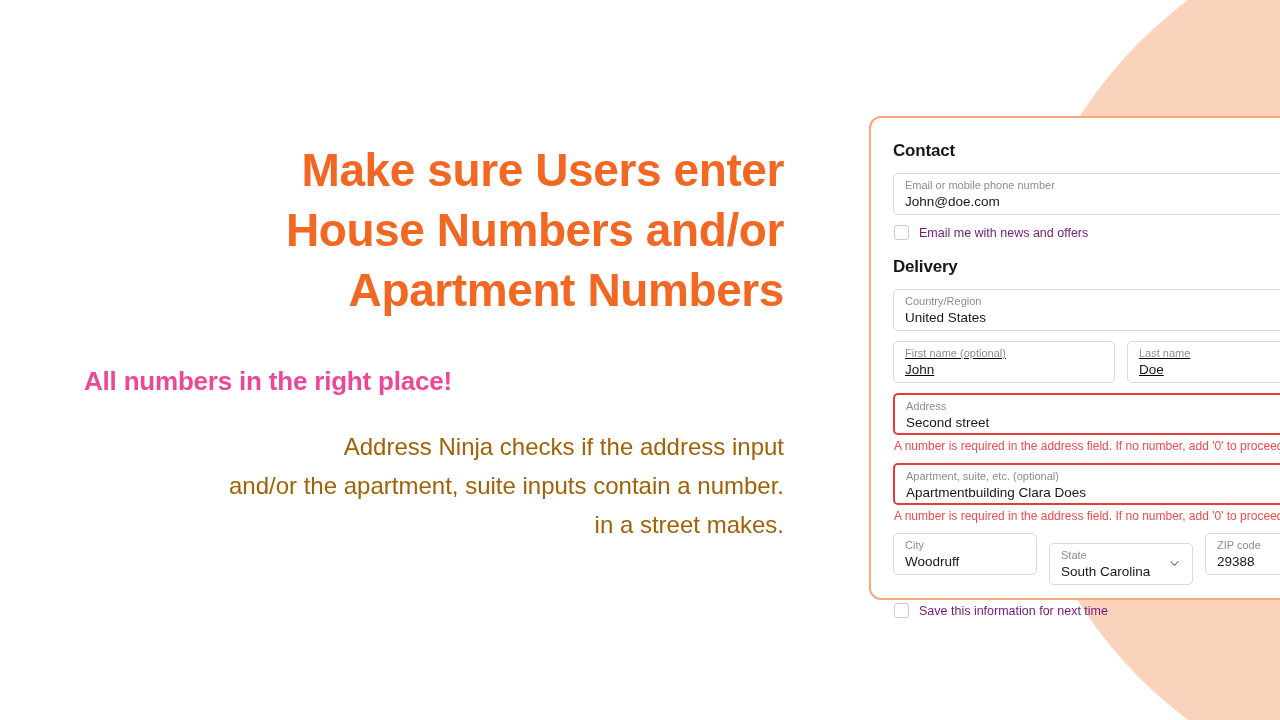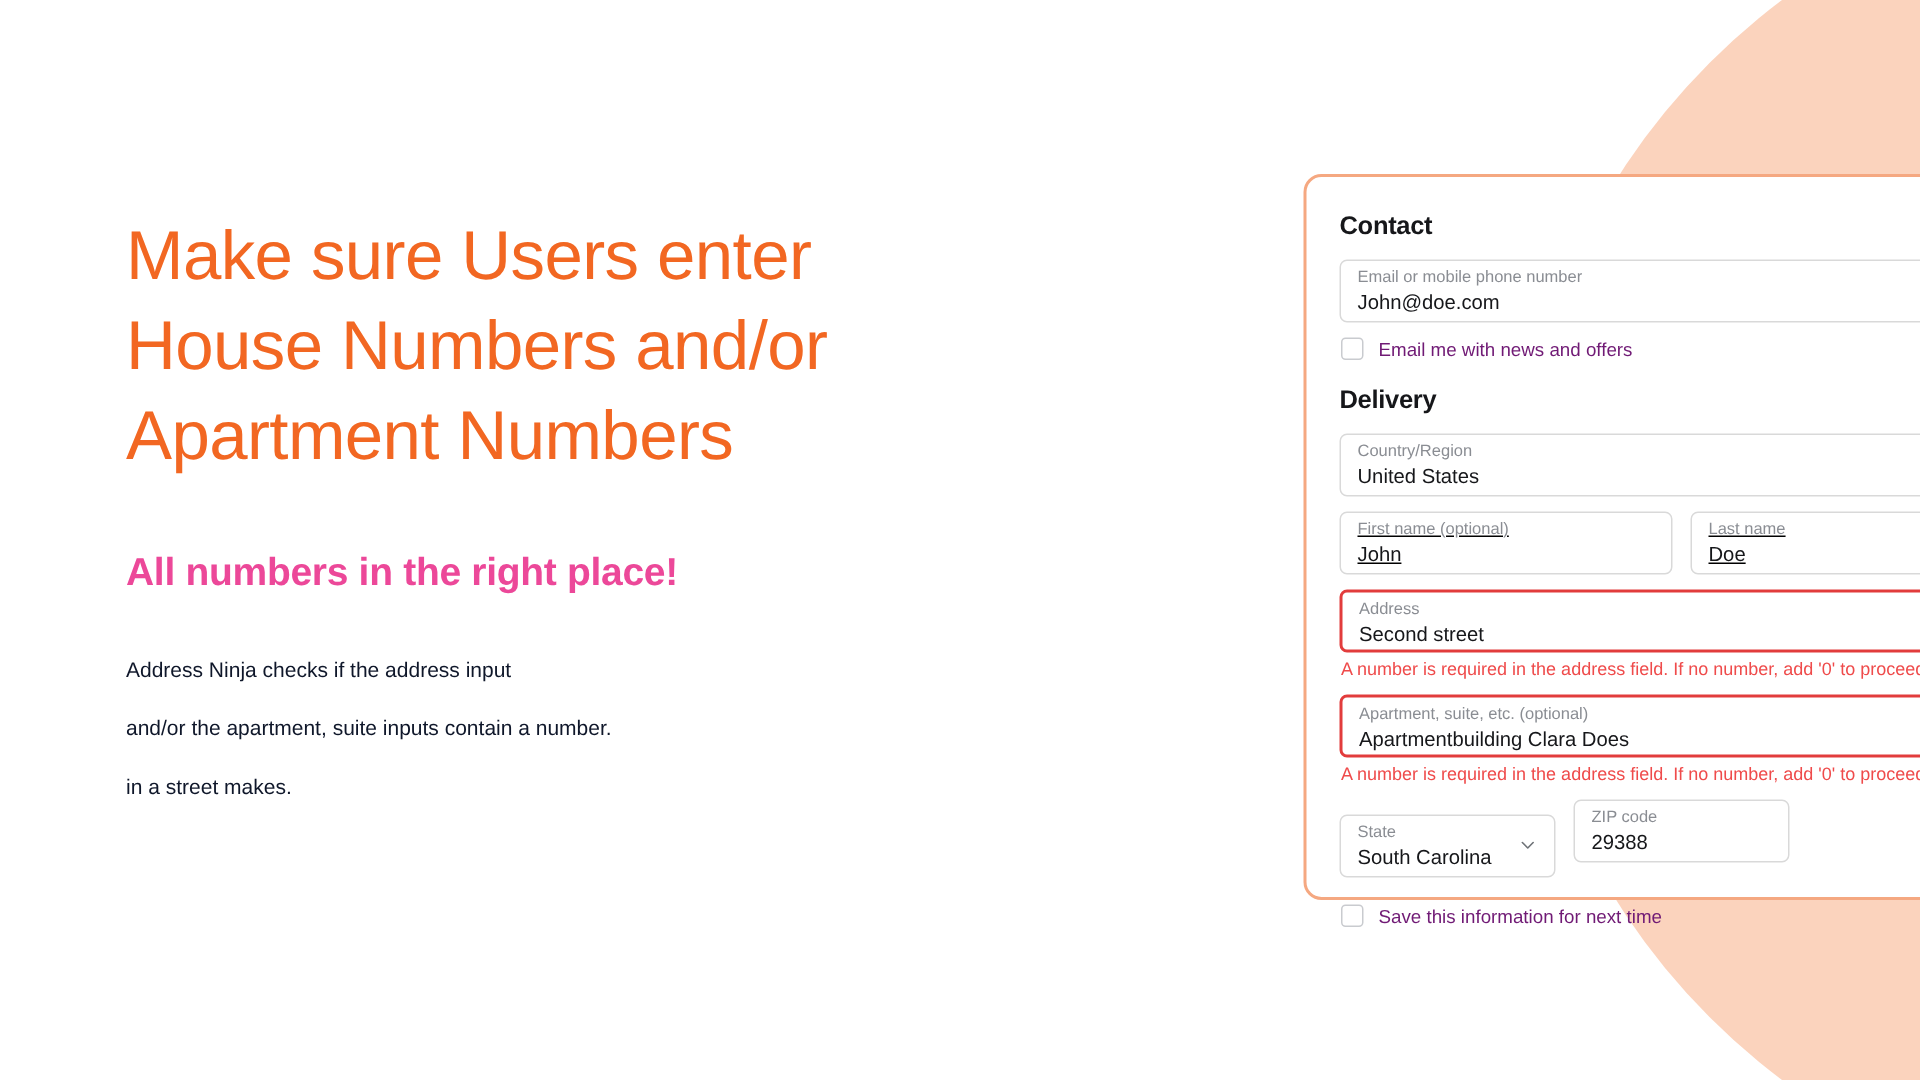"Make sure Users enter" .headline { font-weight: normal -> bold; text-align: none -> right }
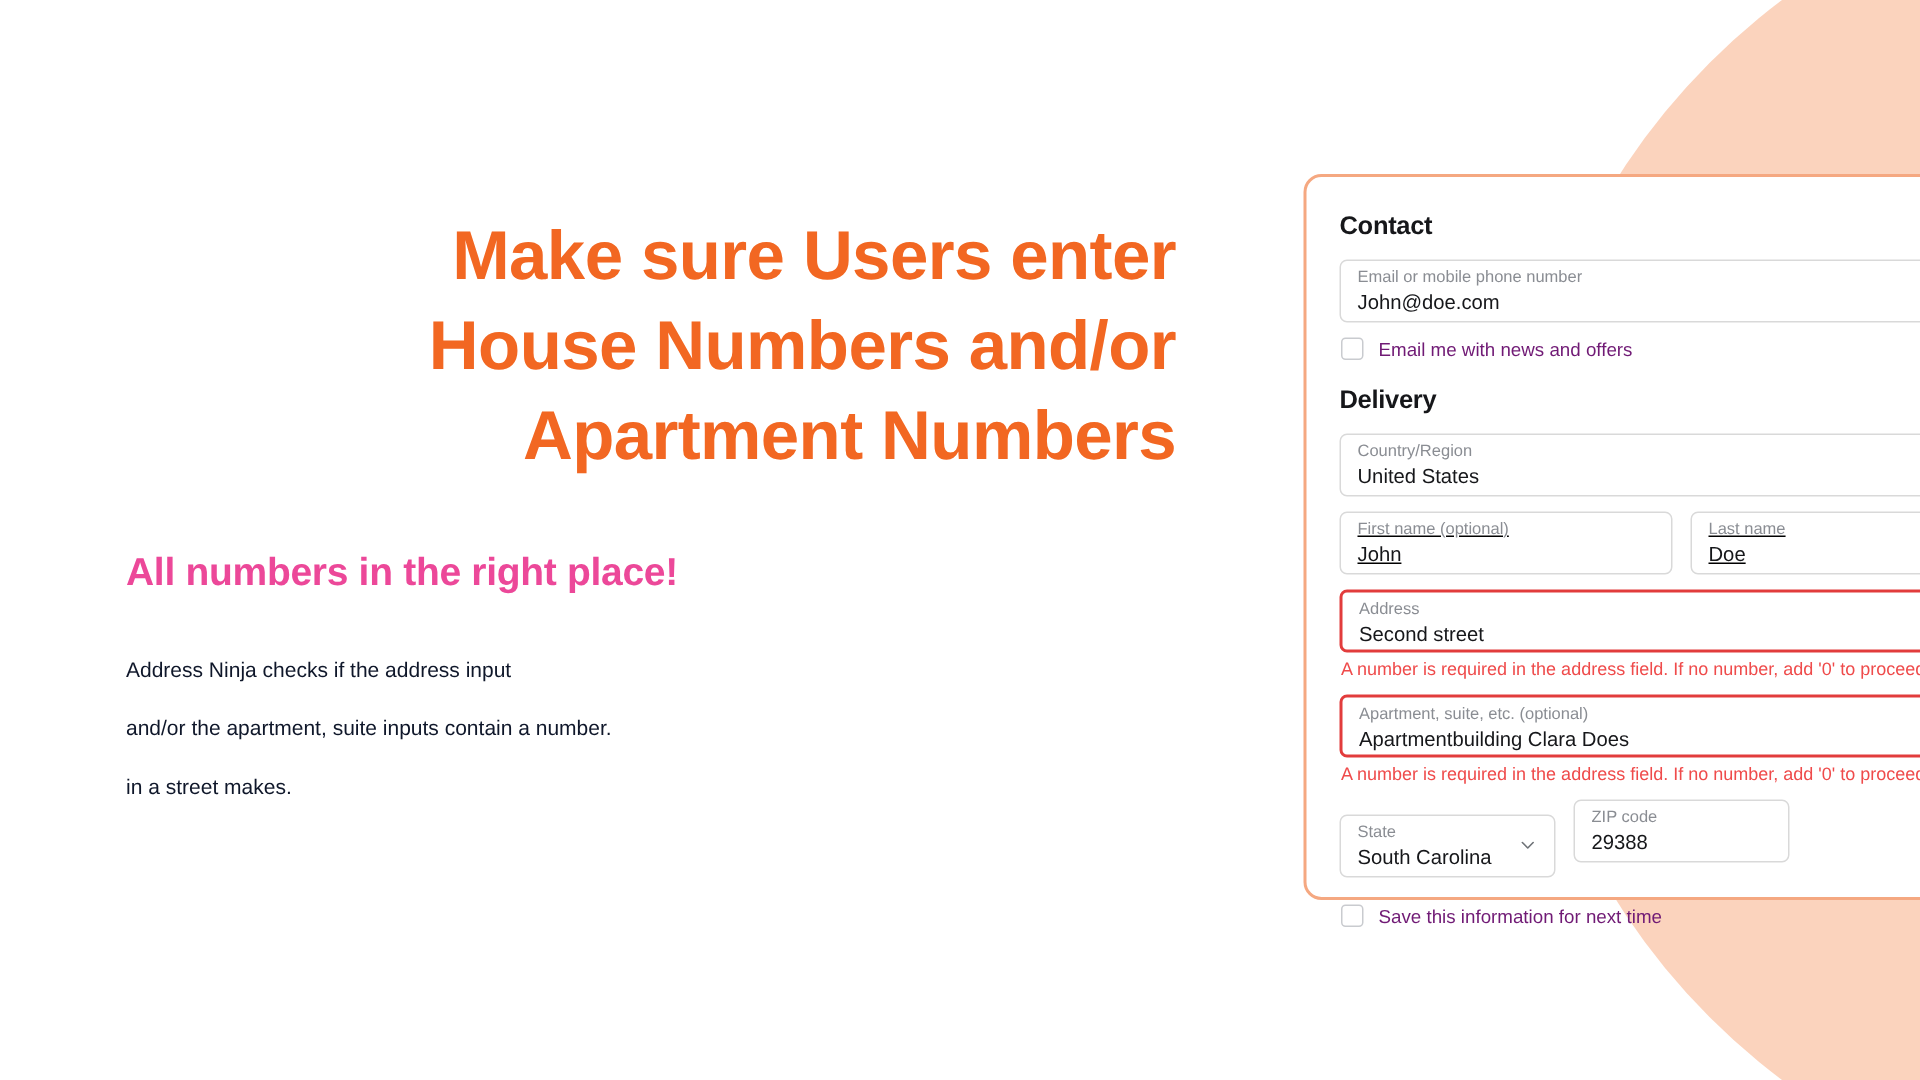"Address Ninja checks if the" .bodytext { color: #0f172a -> #a16207; font-size: 14px -> 24px; text-align: none -> right }
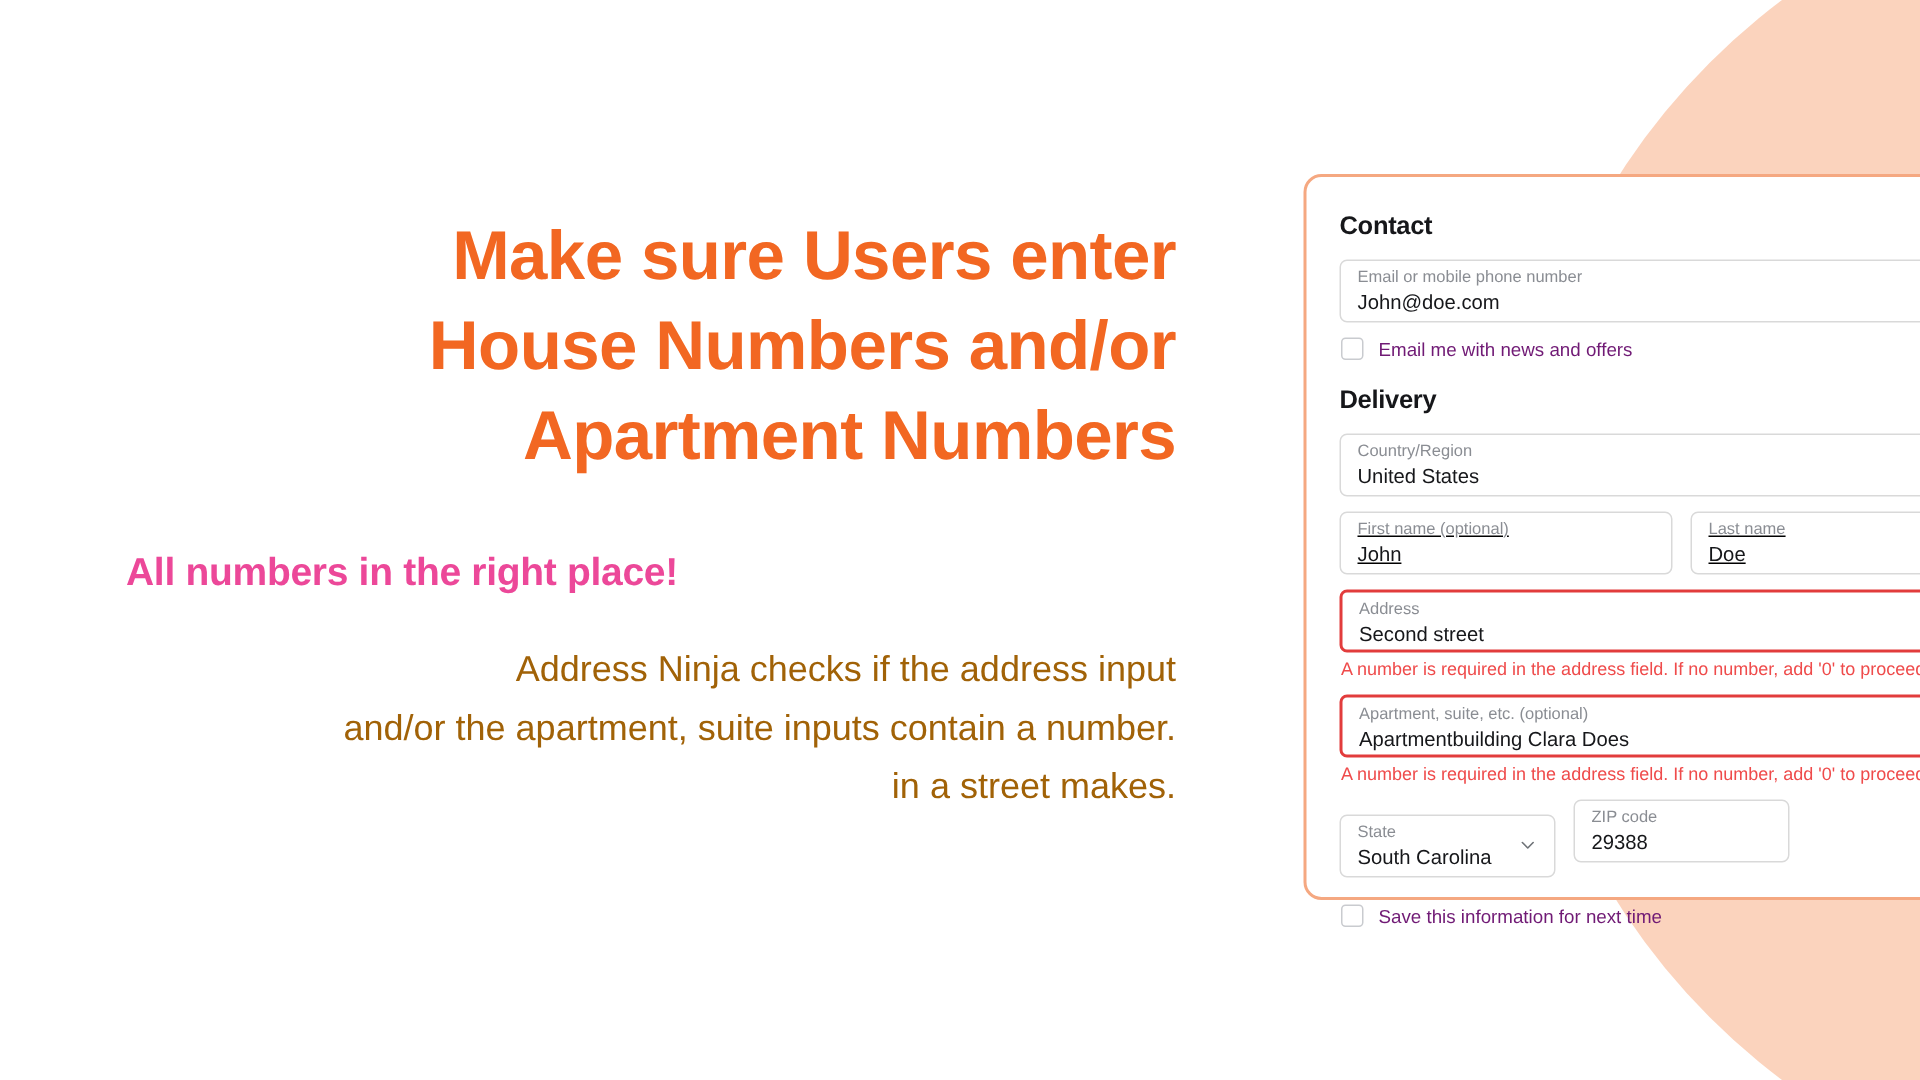"City" div.field { html: none -> <div> <span>City</span> <span>Woodruff</span> </div> }
